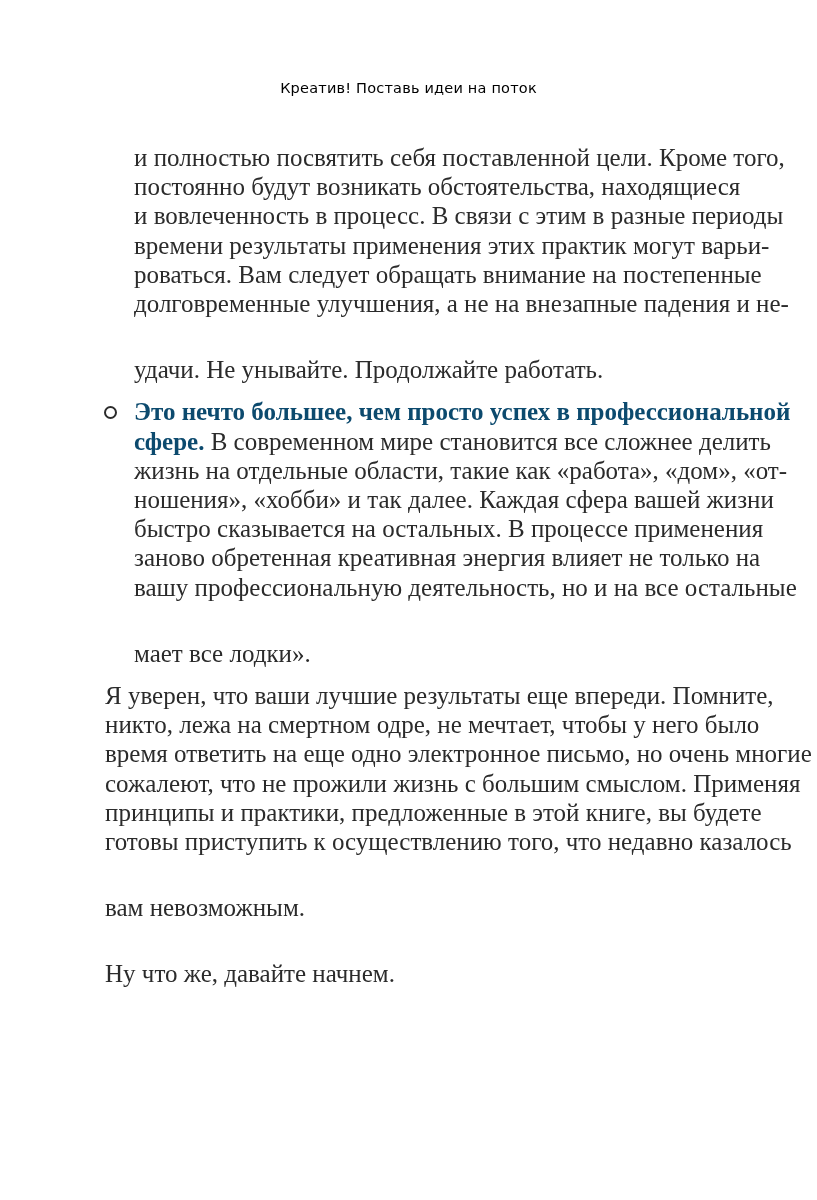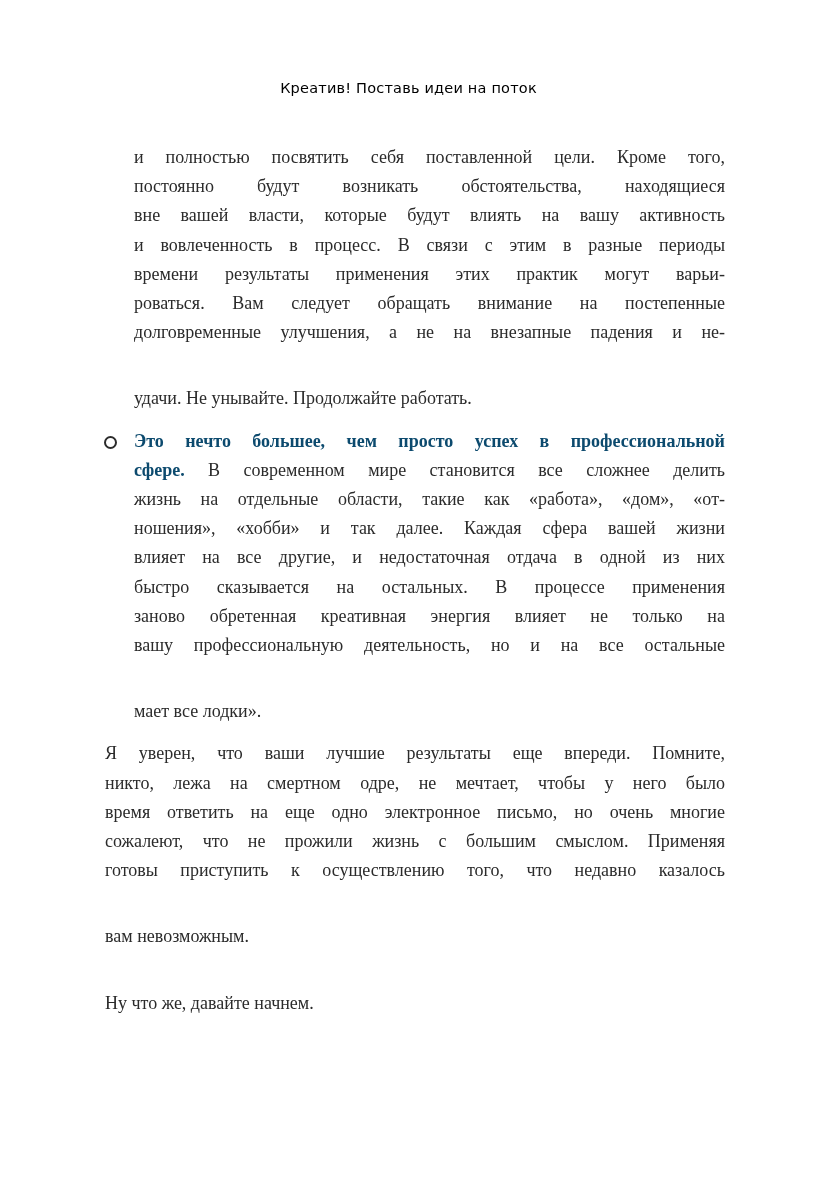"и полностью посвятить себя поставленной" .page-body { font-size: 18px -> 25px }
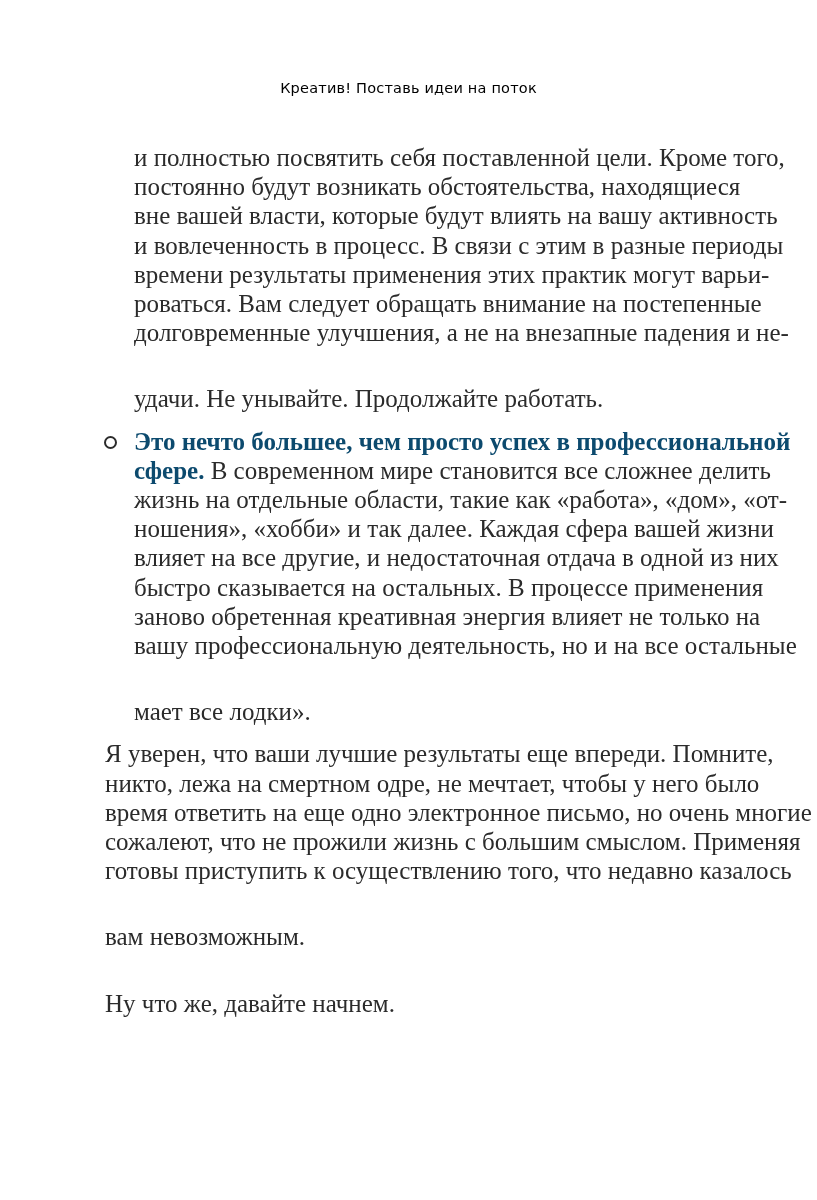"вне вашей власти, которые будут" span.line { html: <span>вне вашей власти, которые будут влиять на вашу активность</span> -> none }
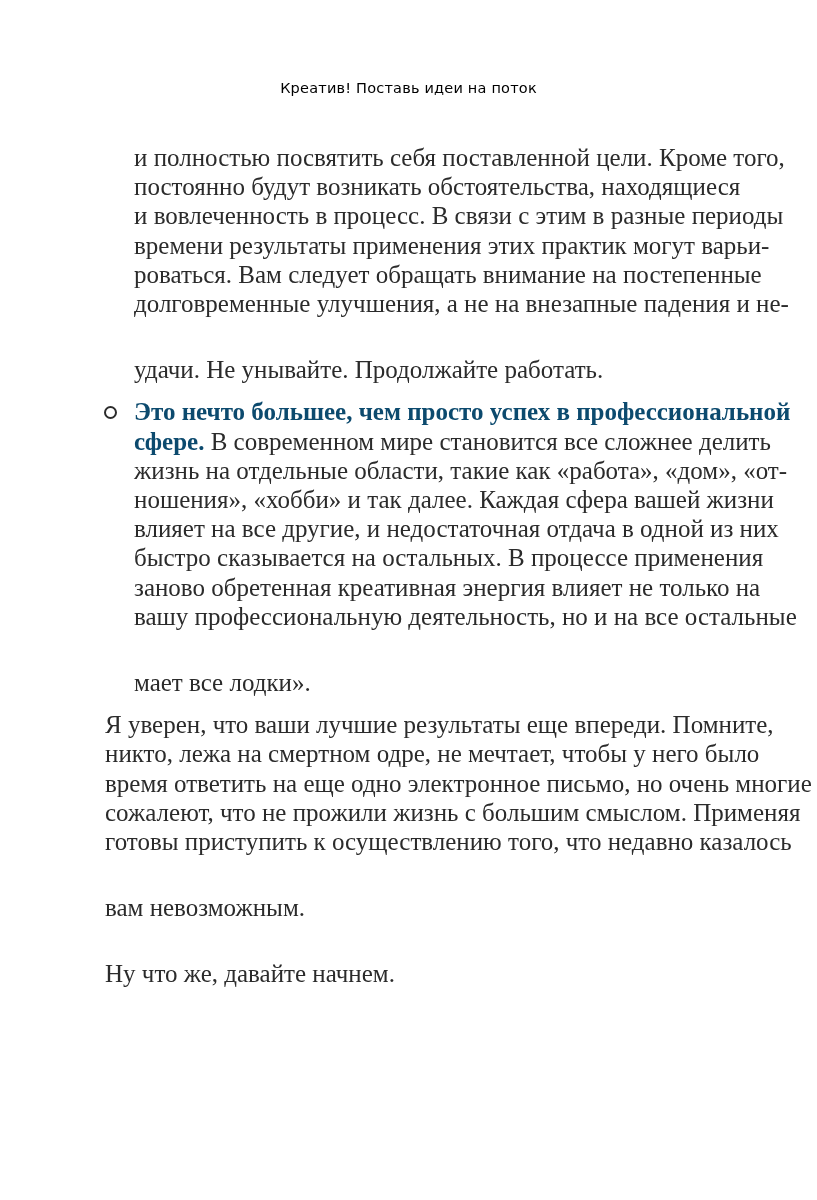"влияет на все другие, и" span.line { html: <span>влияет на все другие, и недостаточная отдача в одной из них</span> -> none }
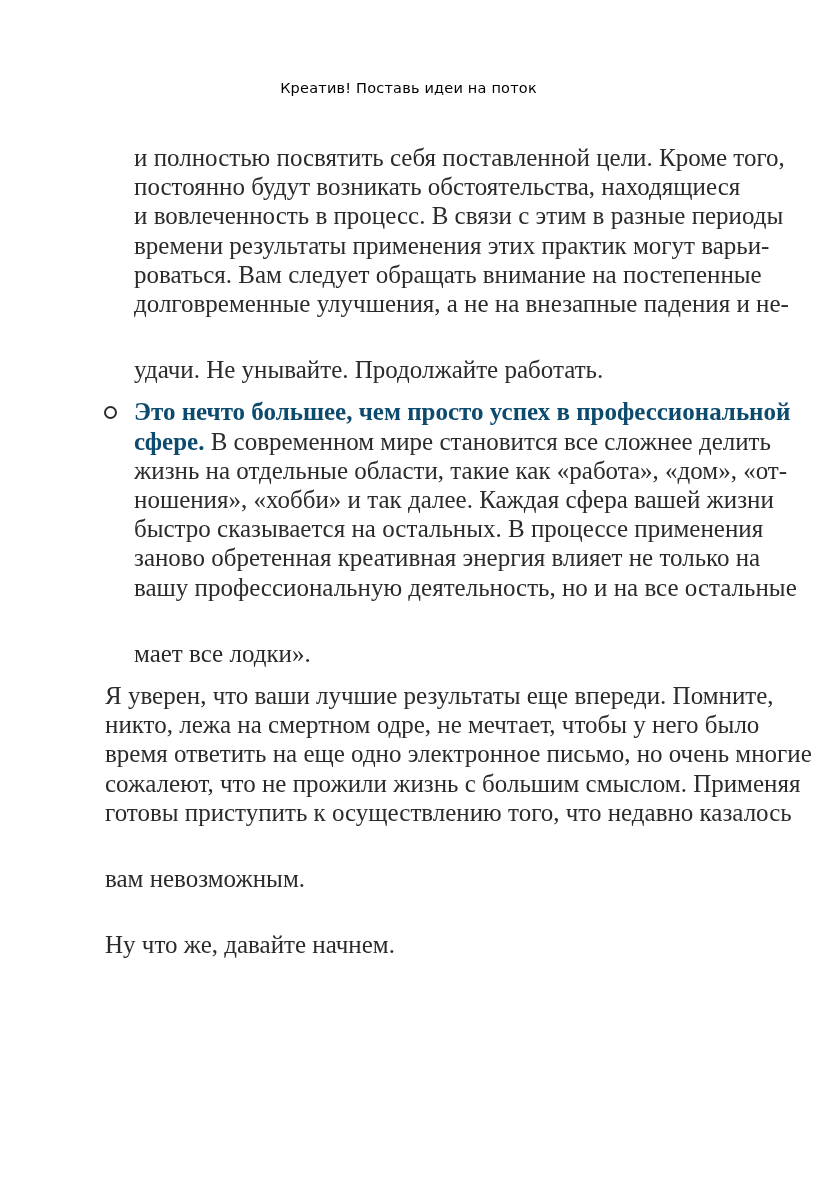"принципы и практики, предложенные в" span.line { html: none -> <span>принципы и практики, предложенные в этой книге, вы будете</span> }
